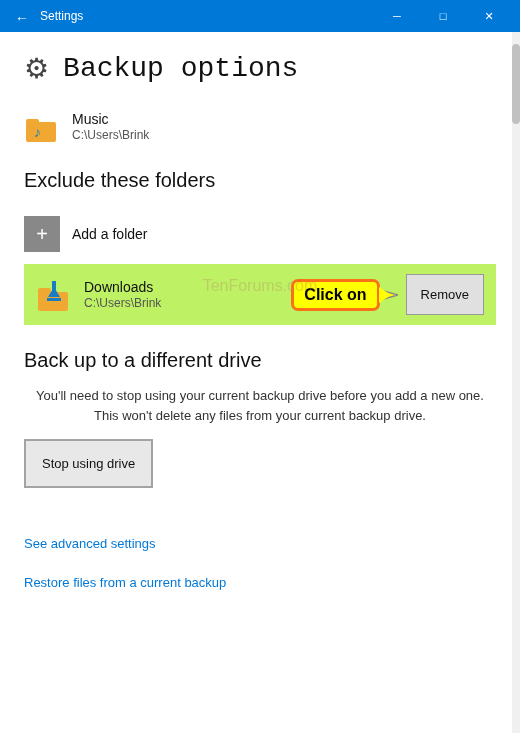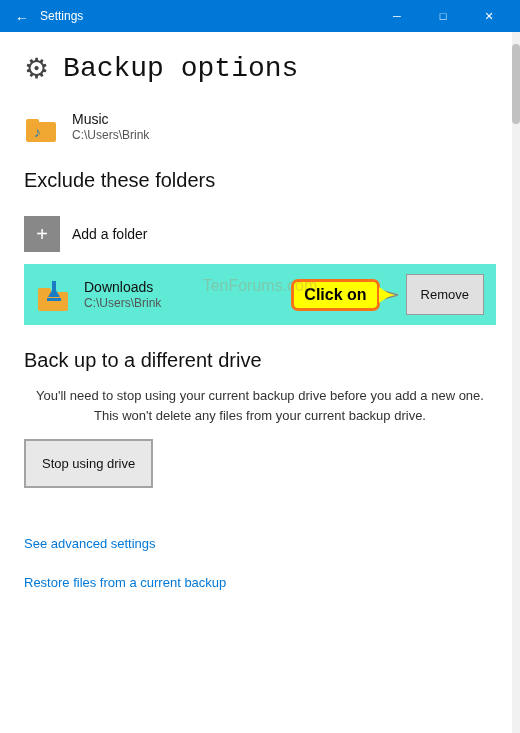"Downloads" .downloads-row { background: #5eead4 -> #bef264 }
